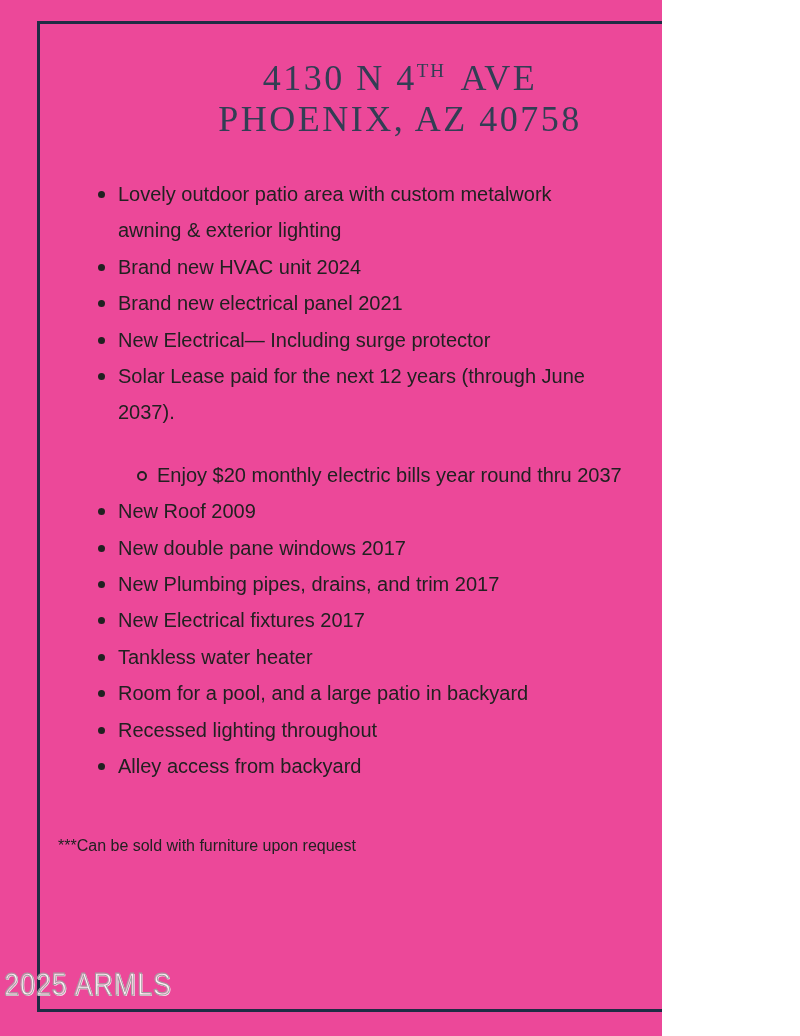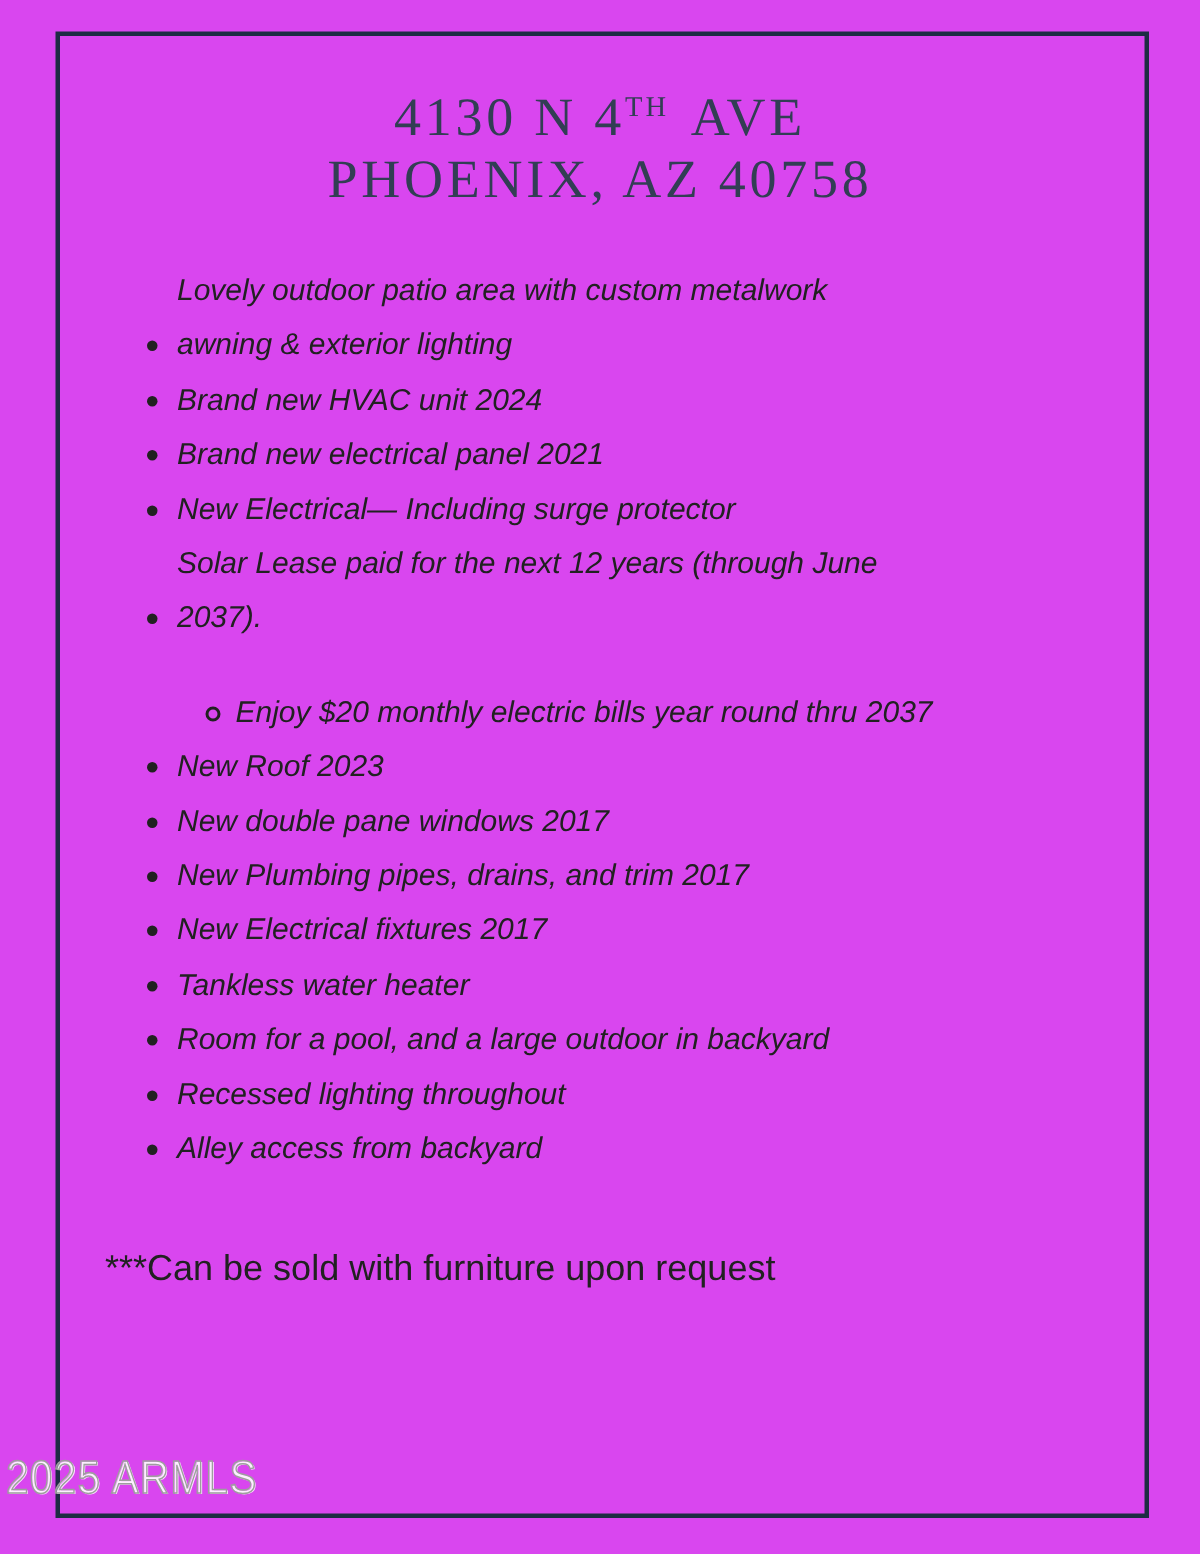"4130 N 4TH AVE" .page { background: #d946ef -> #ec4899; width: 800px -> 662px }
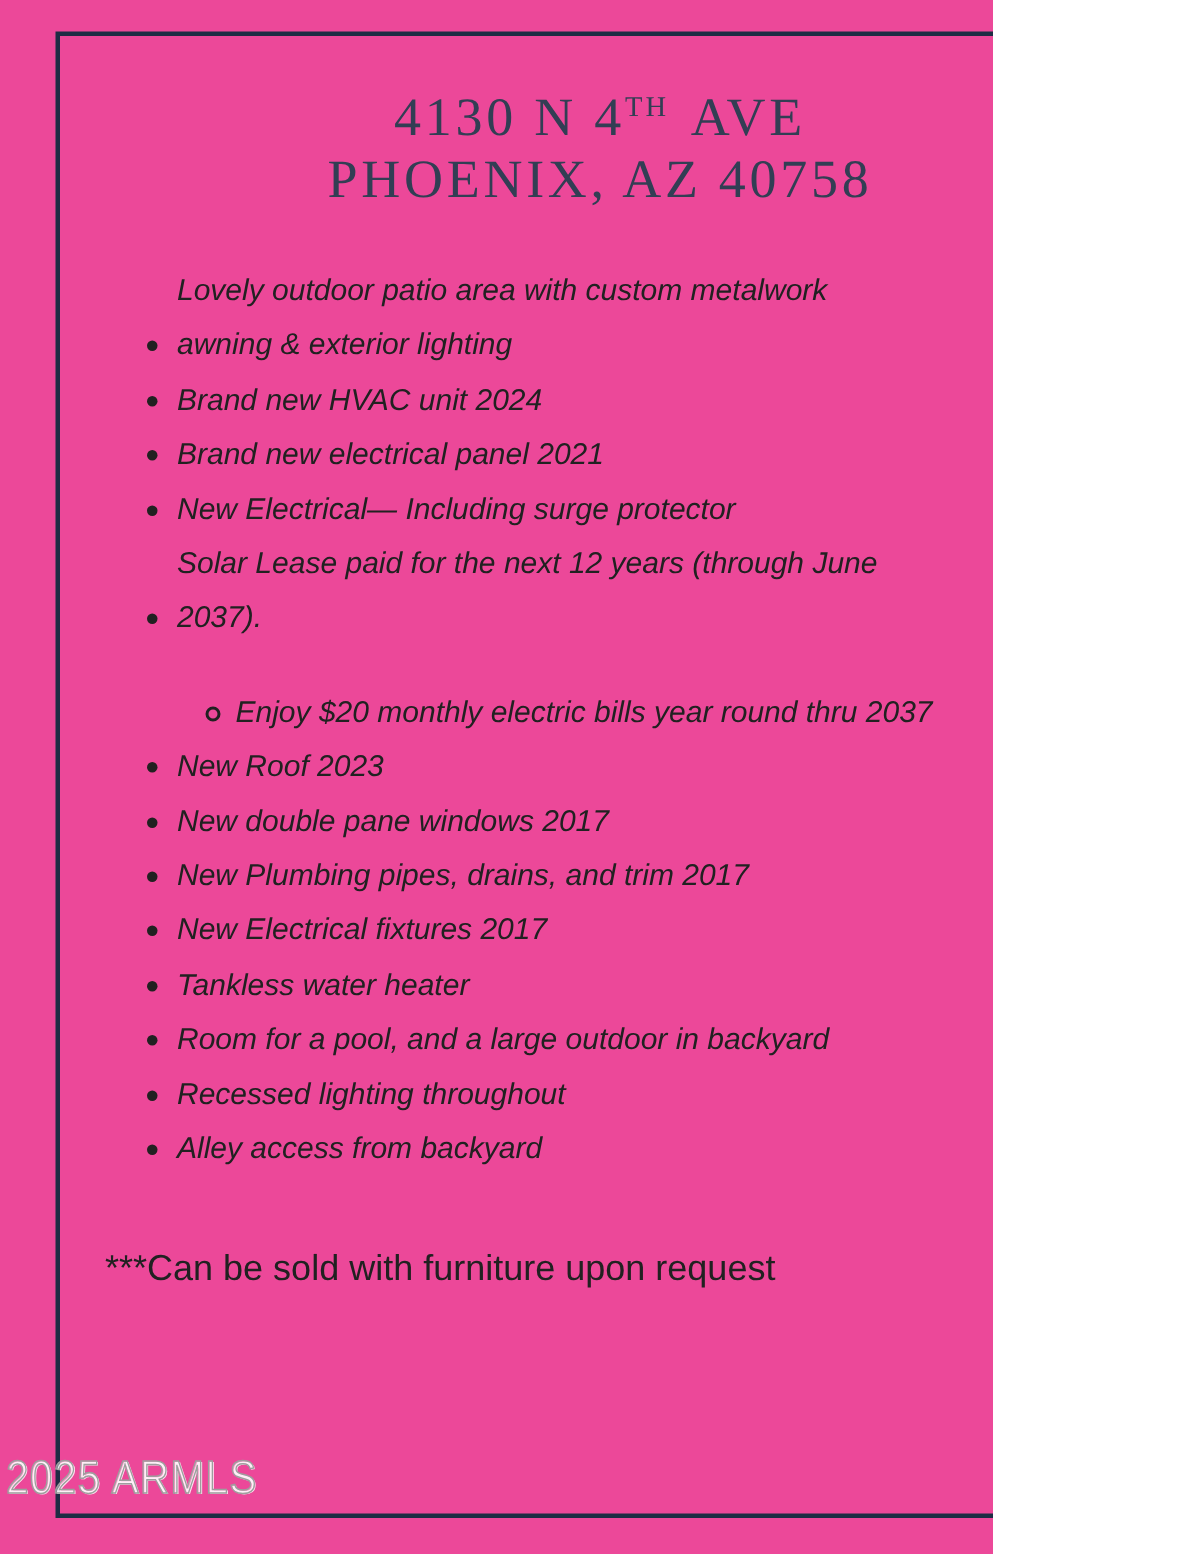"Lovely outdoor patio area with" ul.features li { align-items: flex-end -> flex-start; font-style: italic -> none }
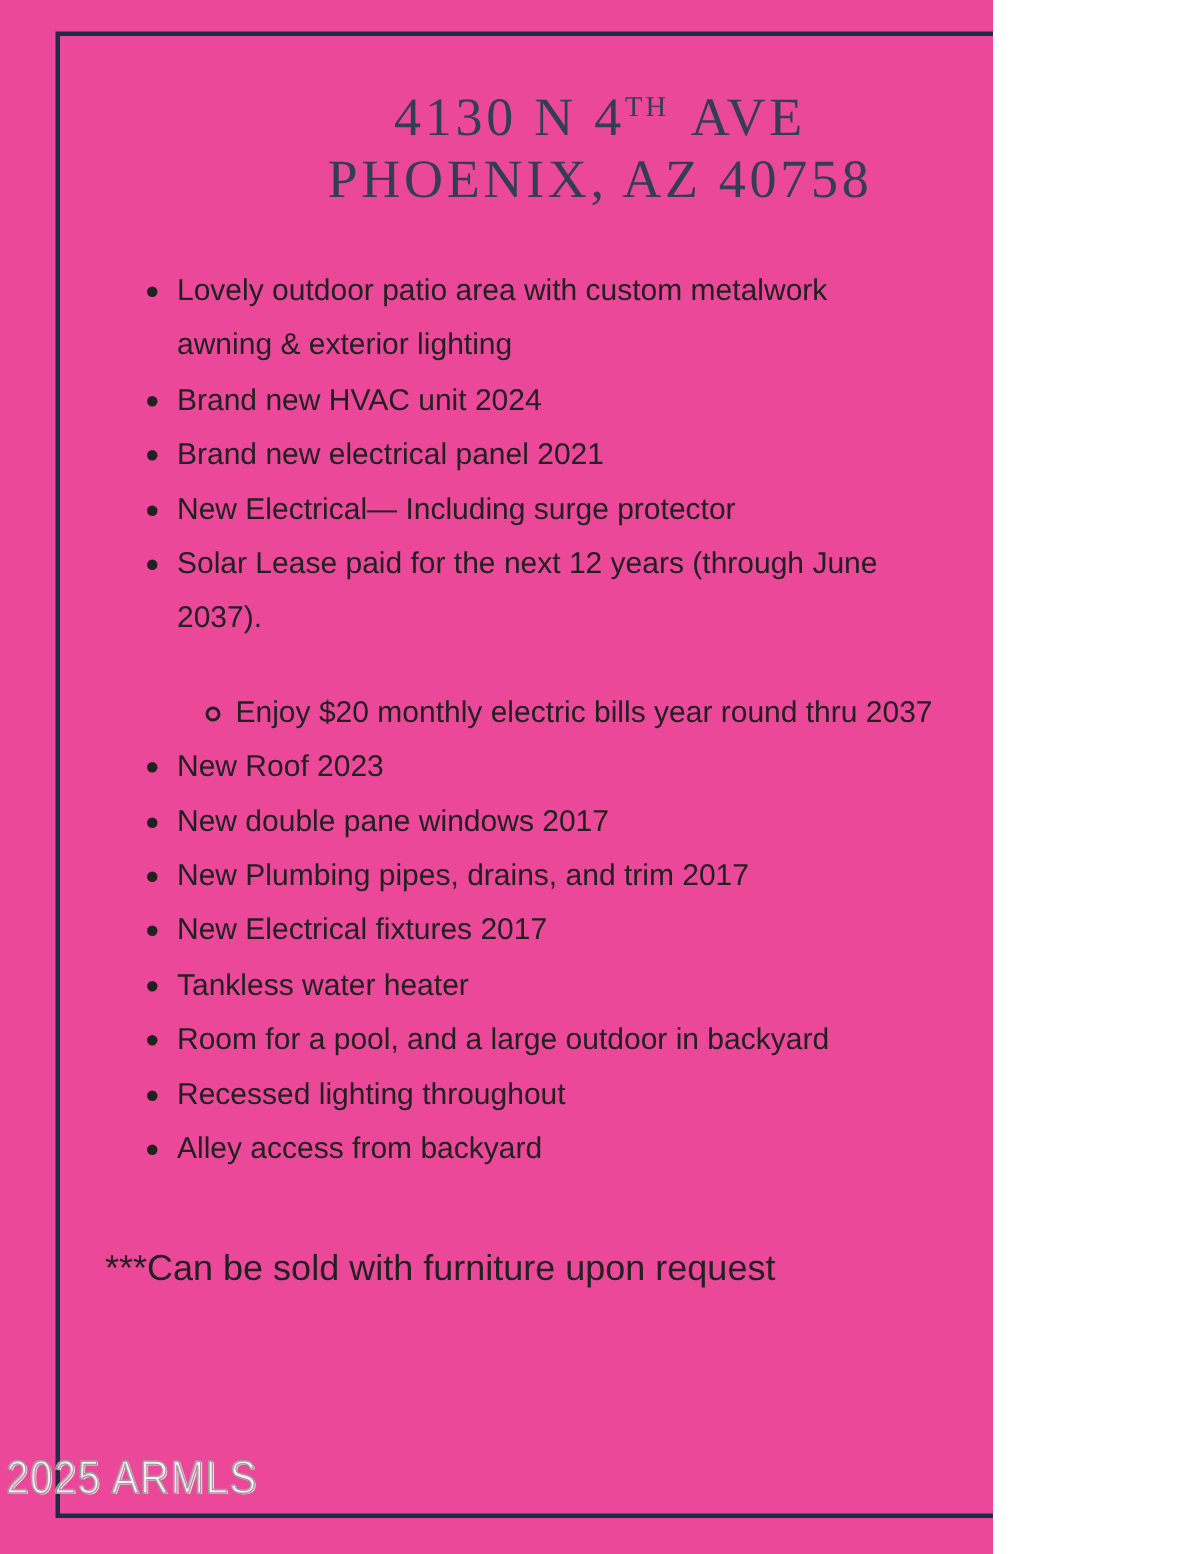"New Roof 2023" div { text: 2023 -> 2009 }
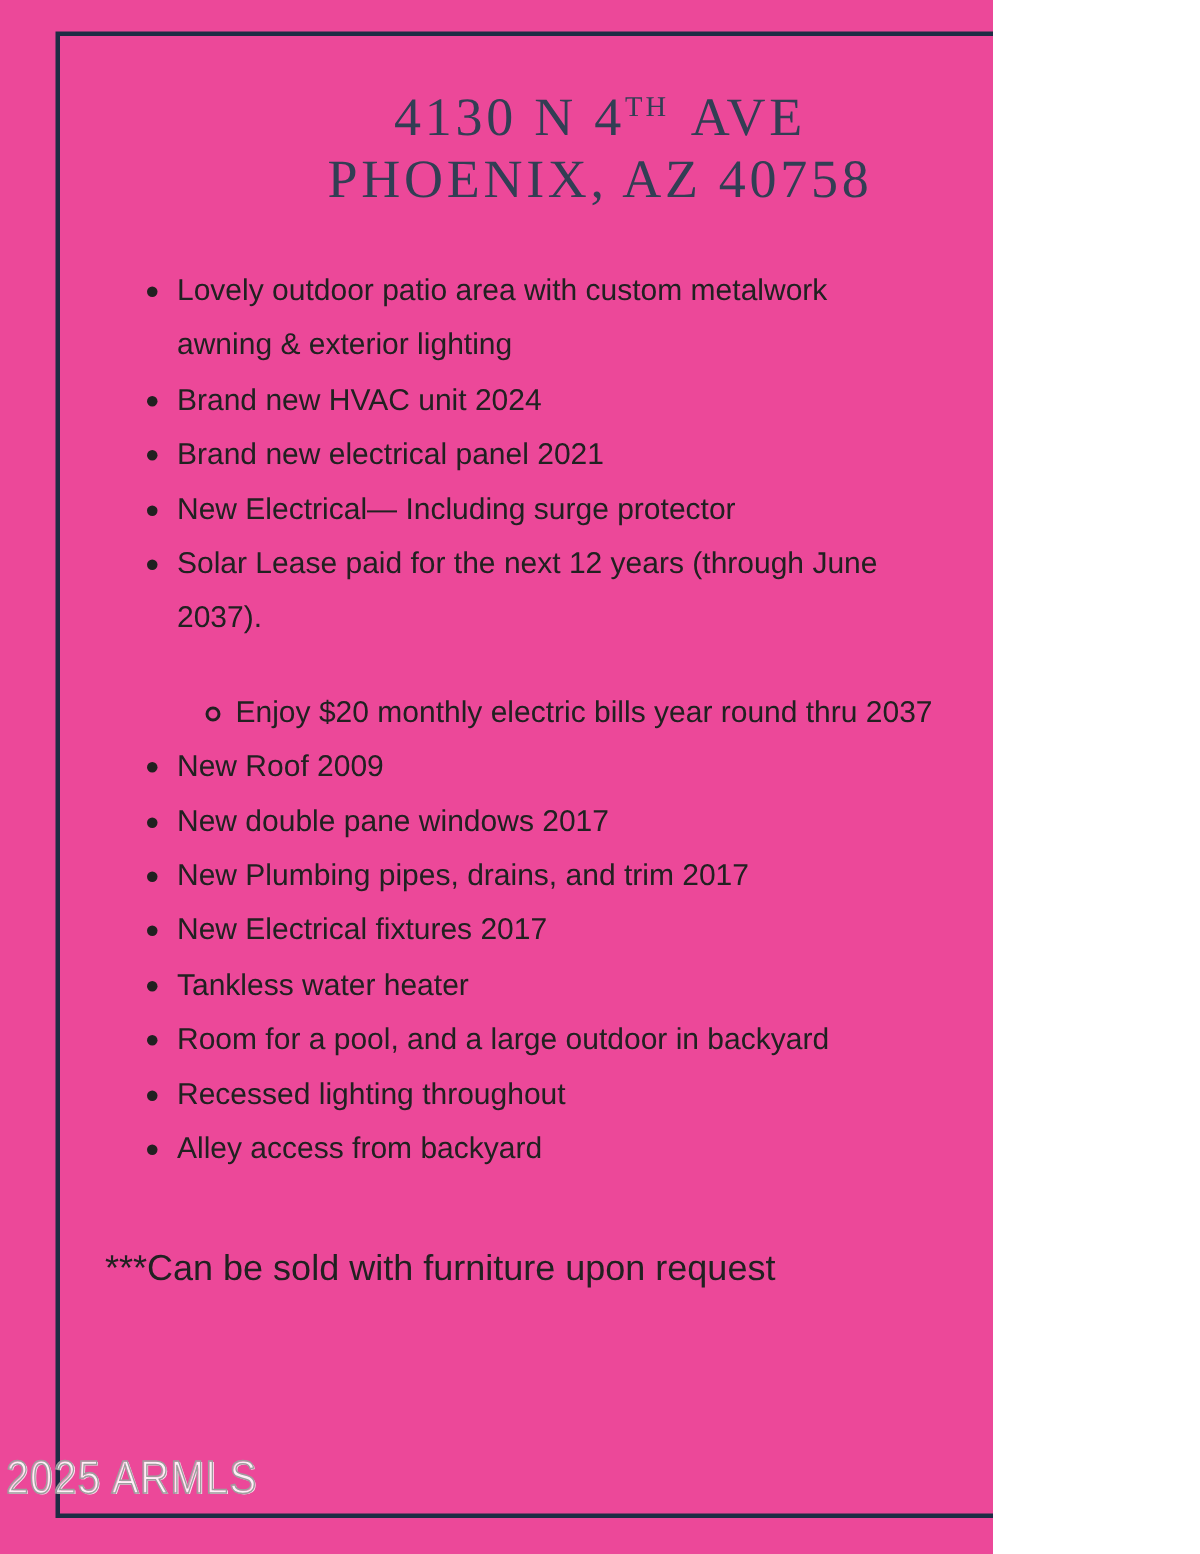"Room for a pool, and" div { text: outdoor -> patio }
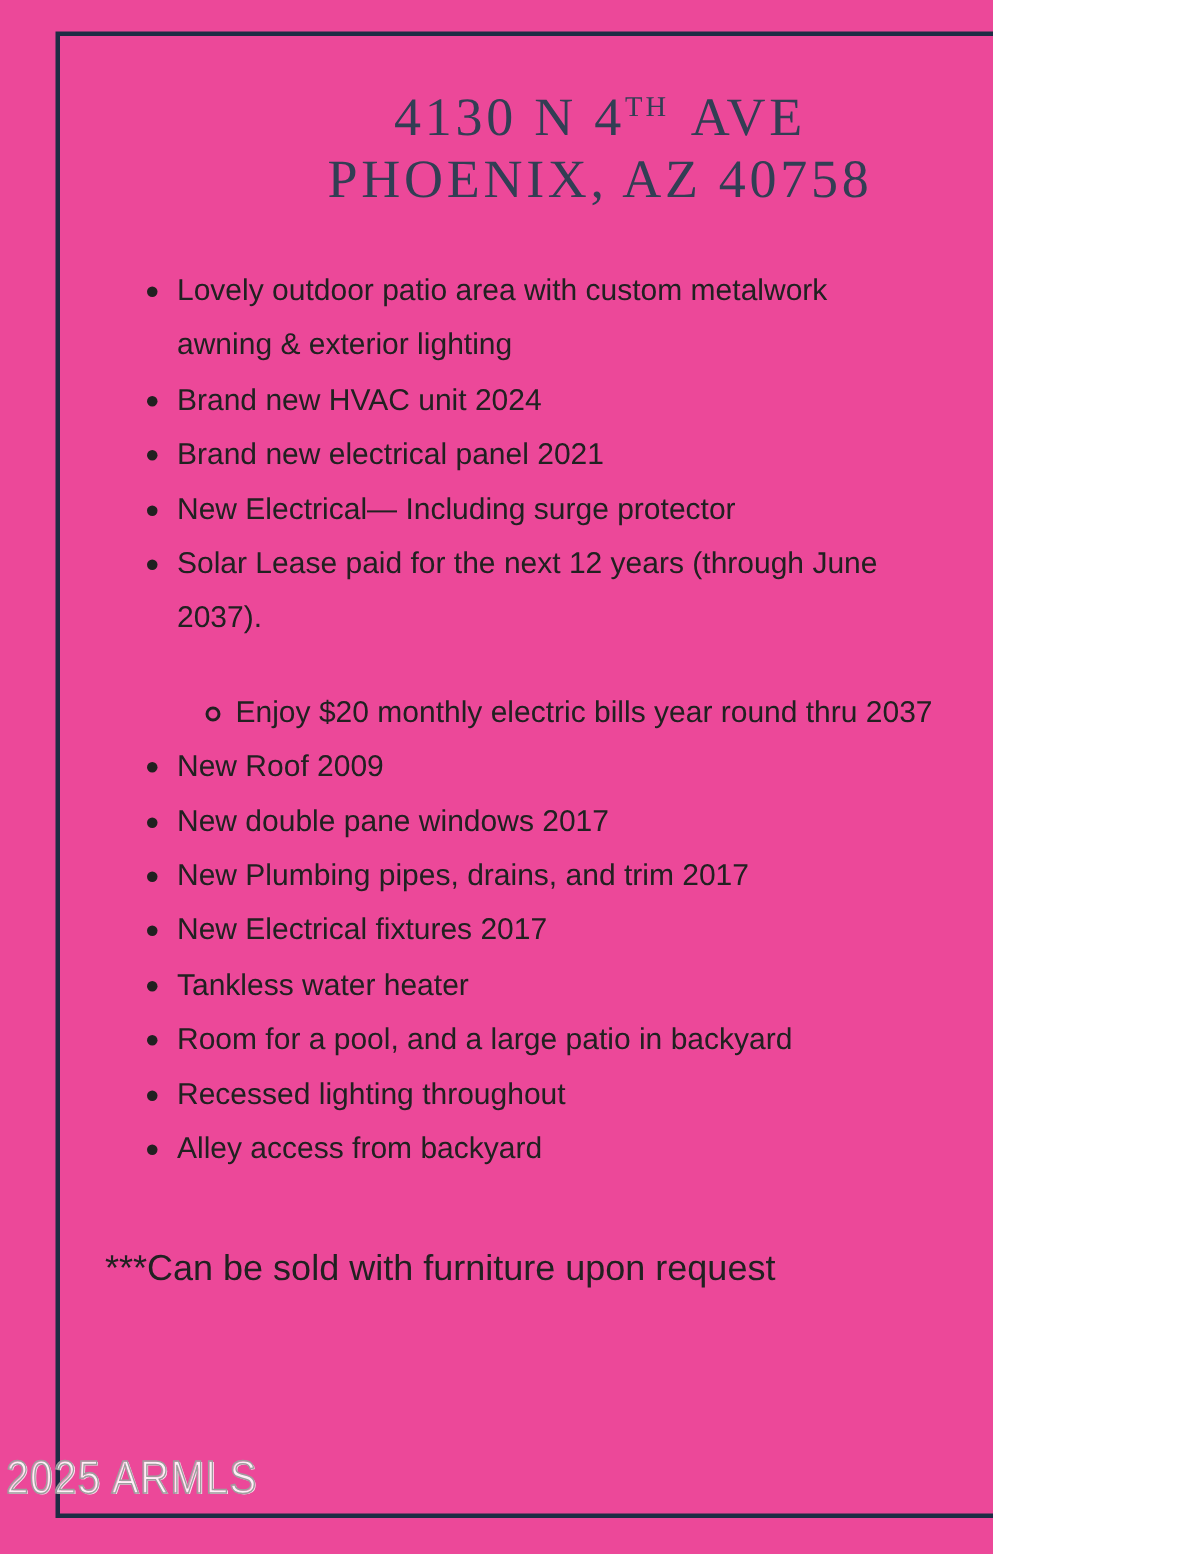"***Can be sold with furniture" .footnote { font-size: 24px -> 16px; left: 70px -> 58px }
